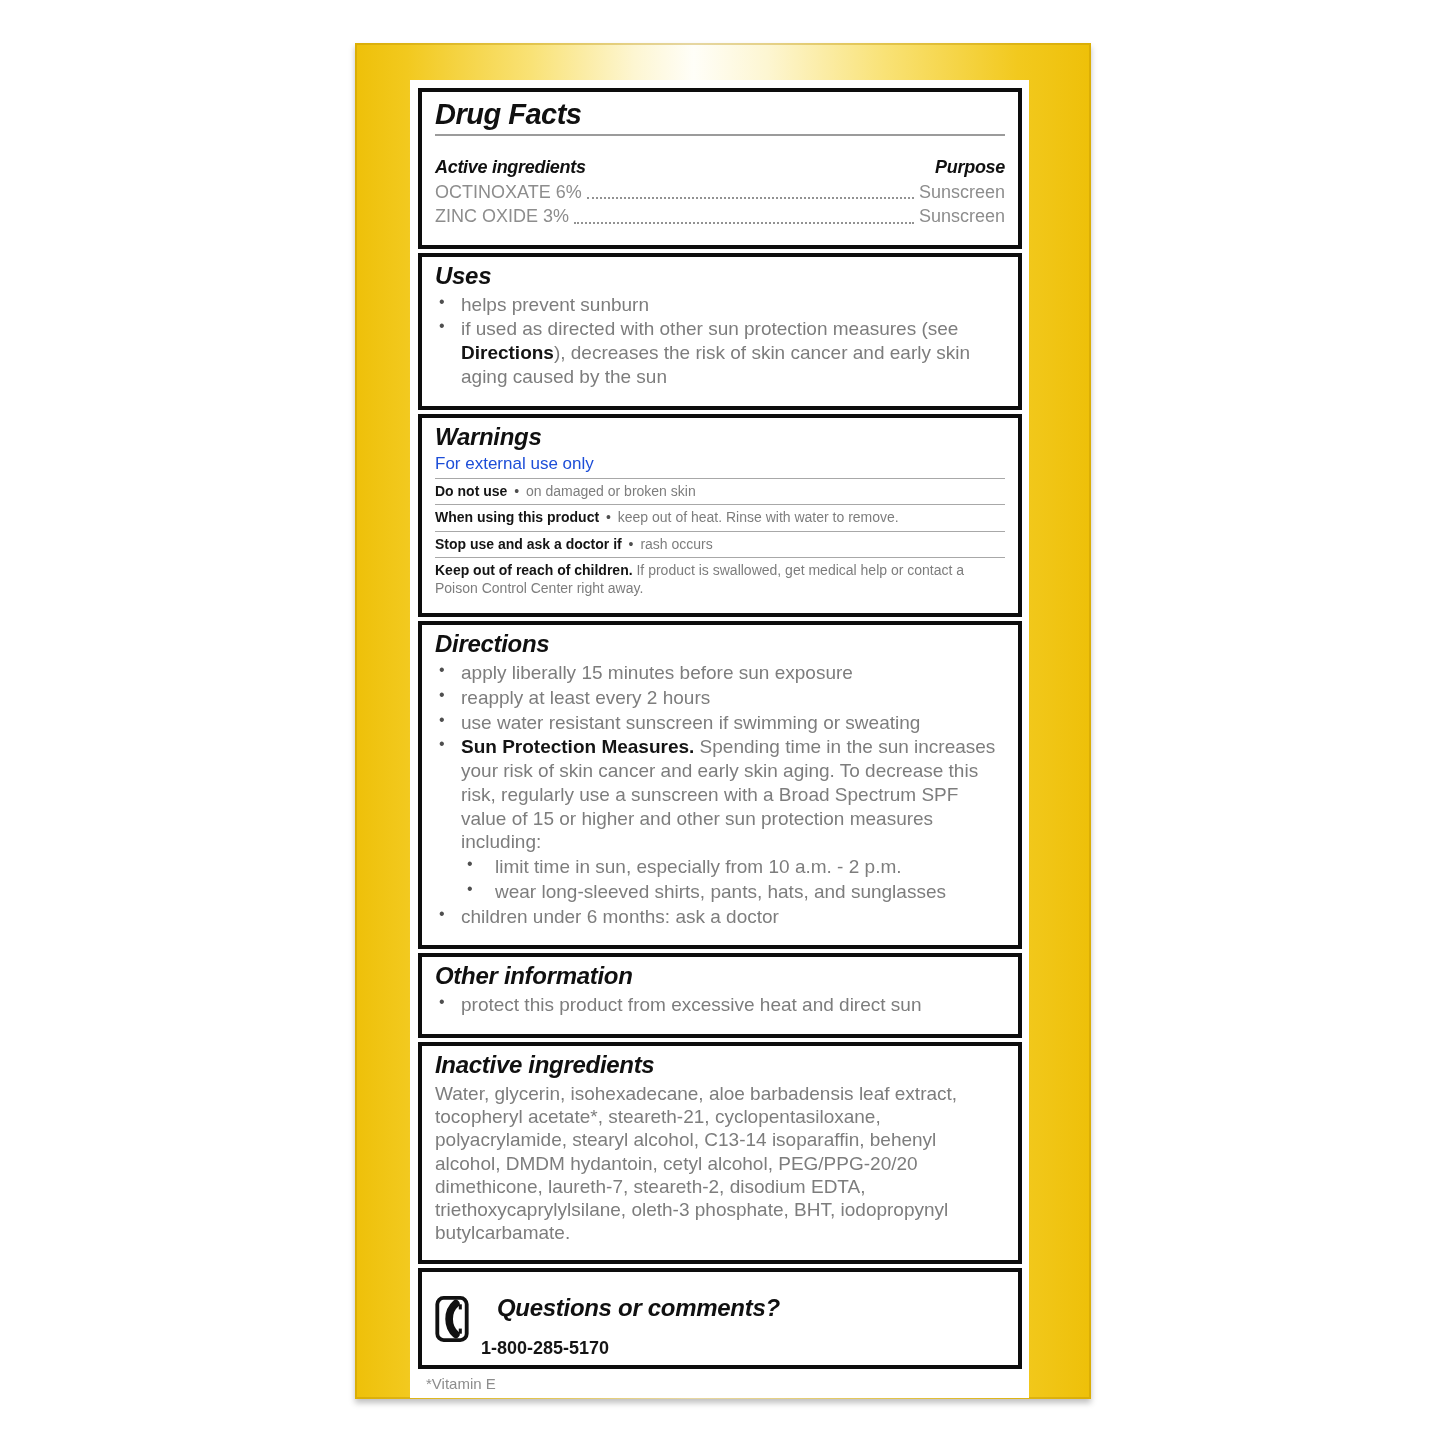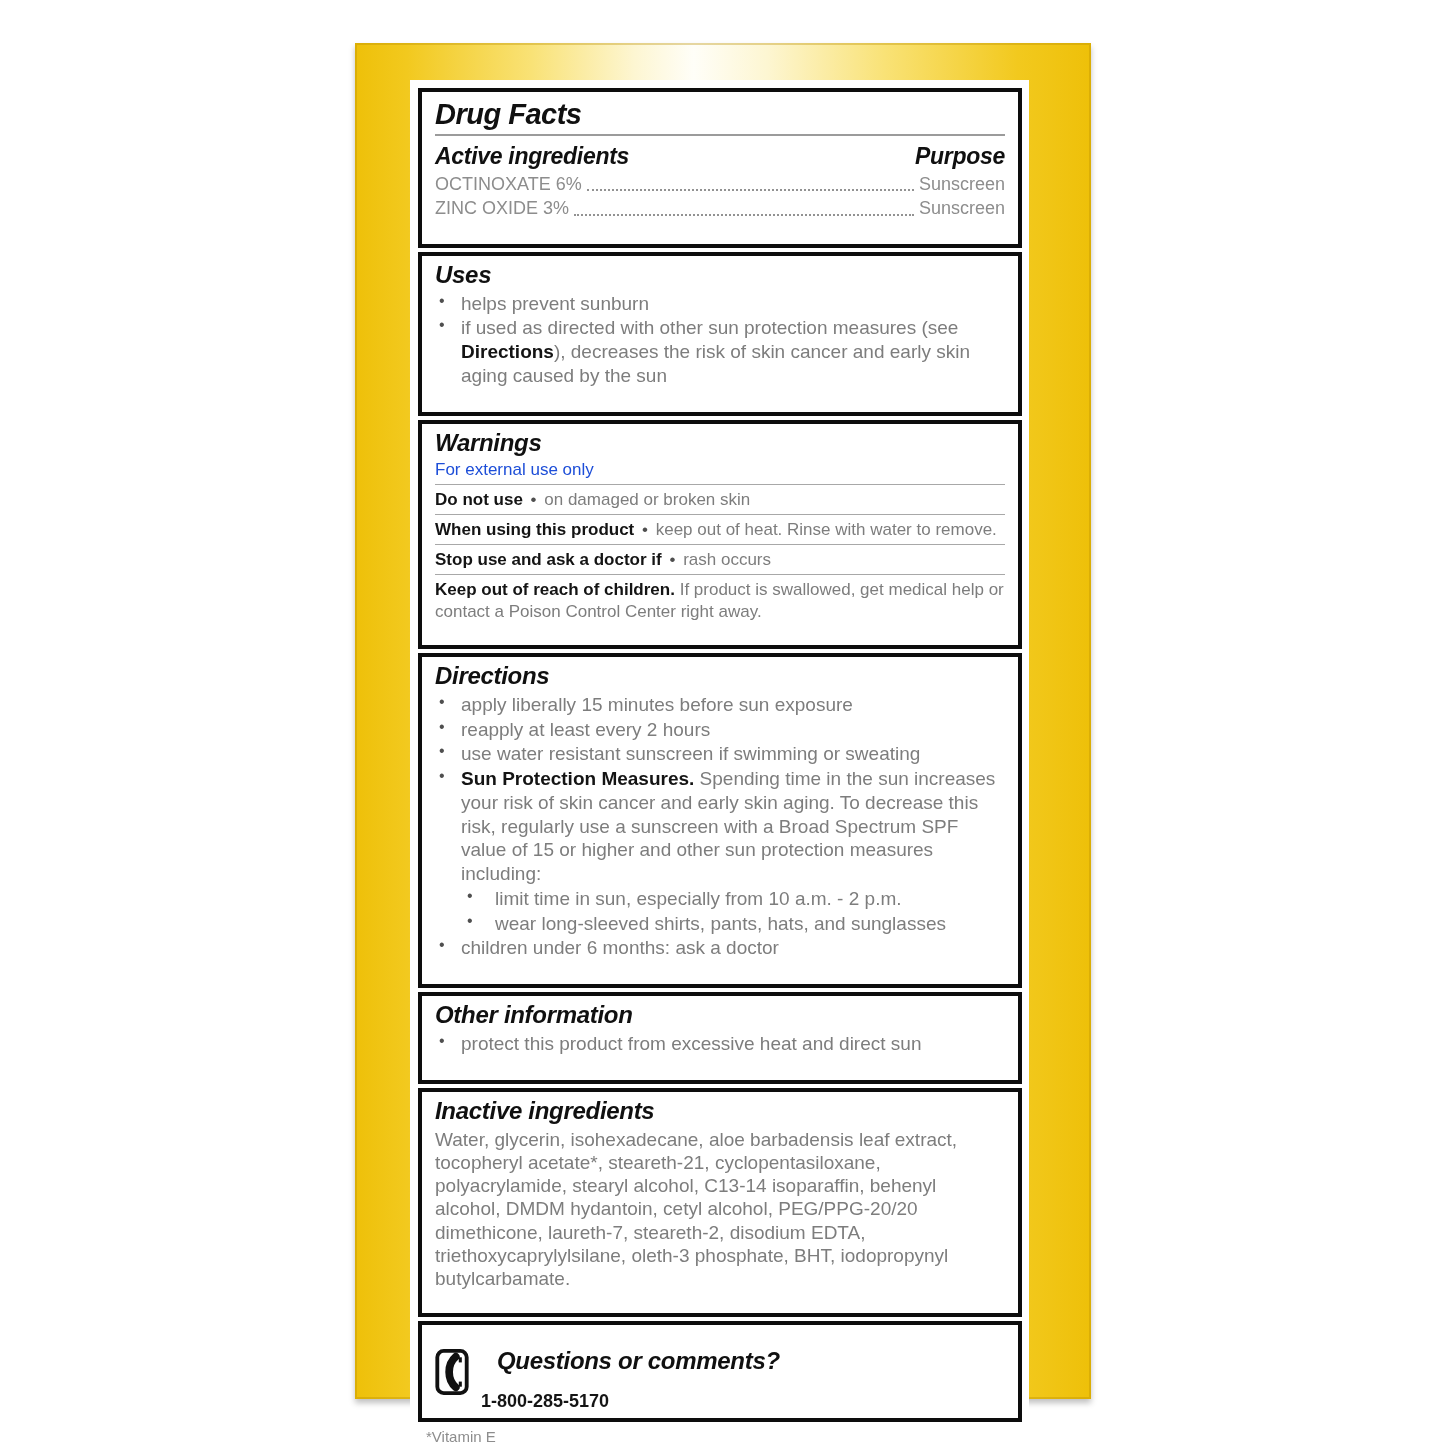"Drug Facts" .box { padding: 4px 13px 23px -> 4px 13px 16px }
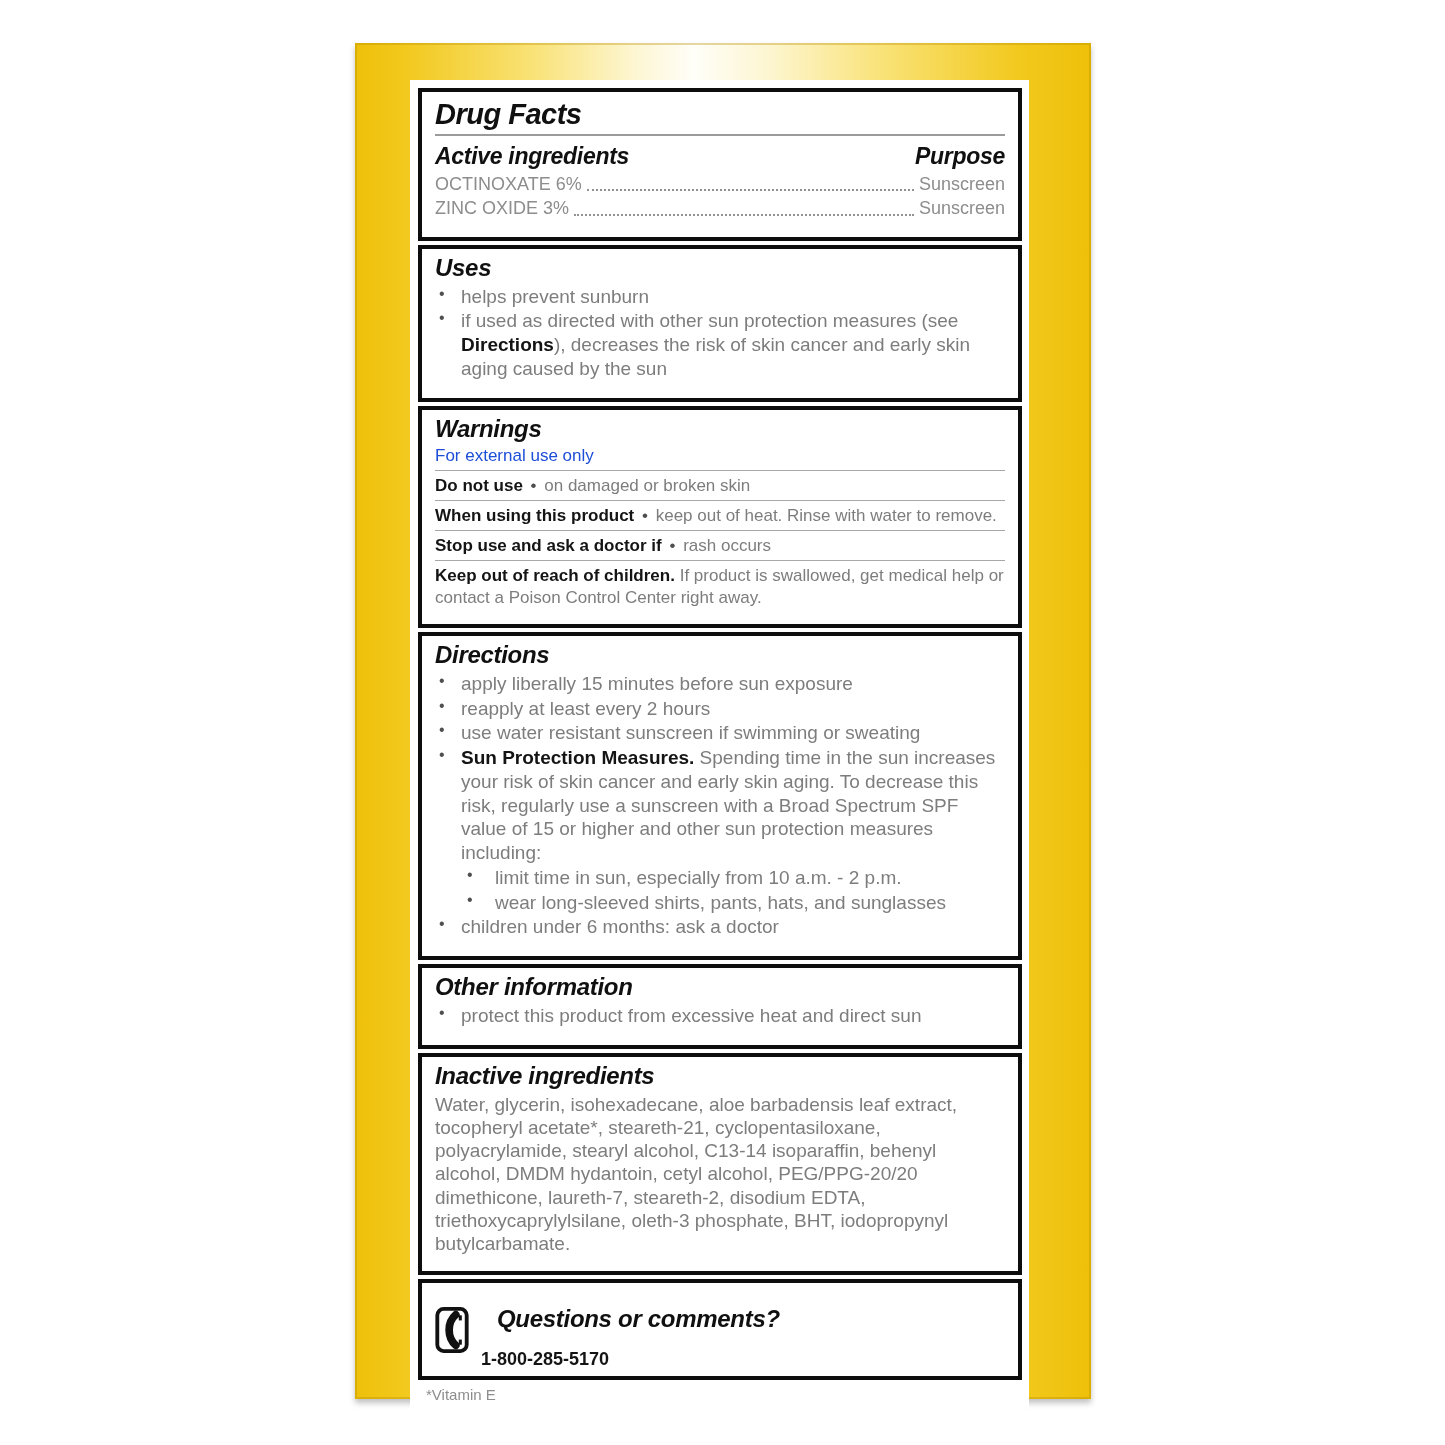"Active ingredients" .inghead { font-size: 23px -> 18px; margin: 4px 0 2px -> 18px 0 2px }
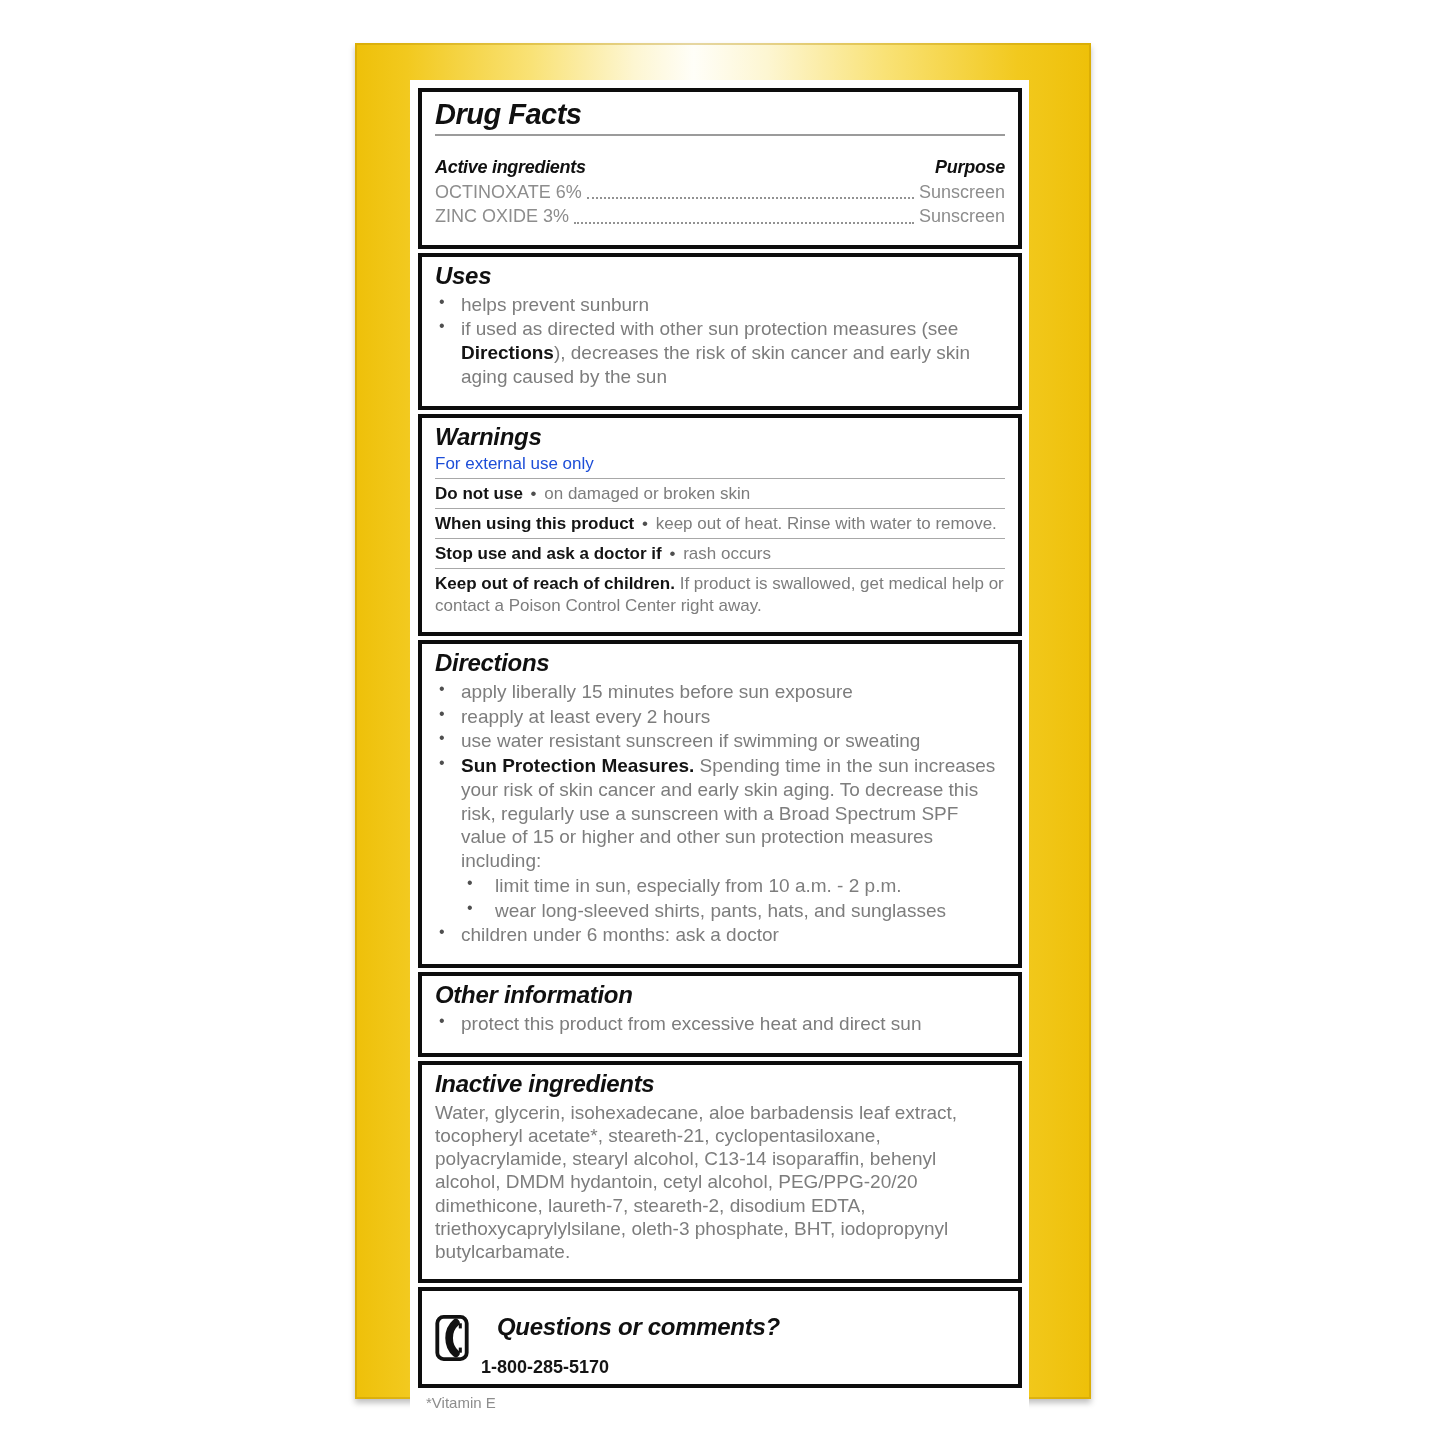"Do not use • on" .wrow { font-size: 17px -> 14px }
